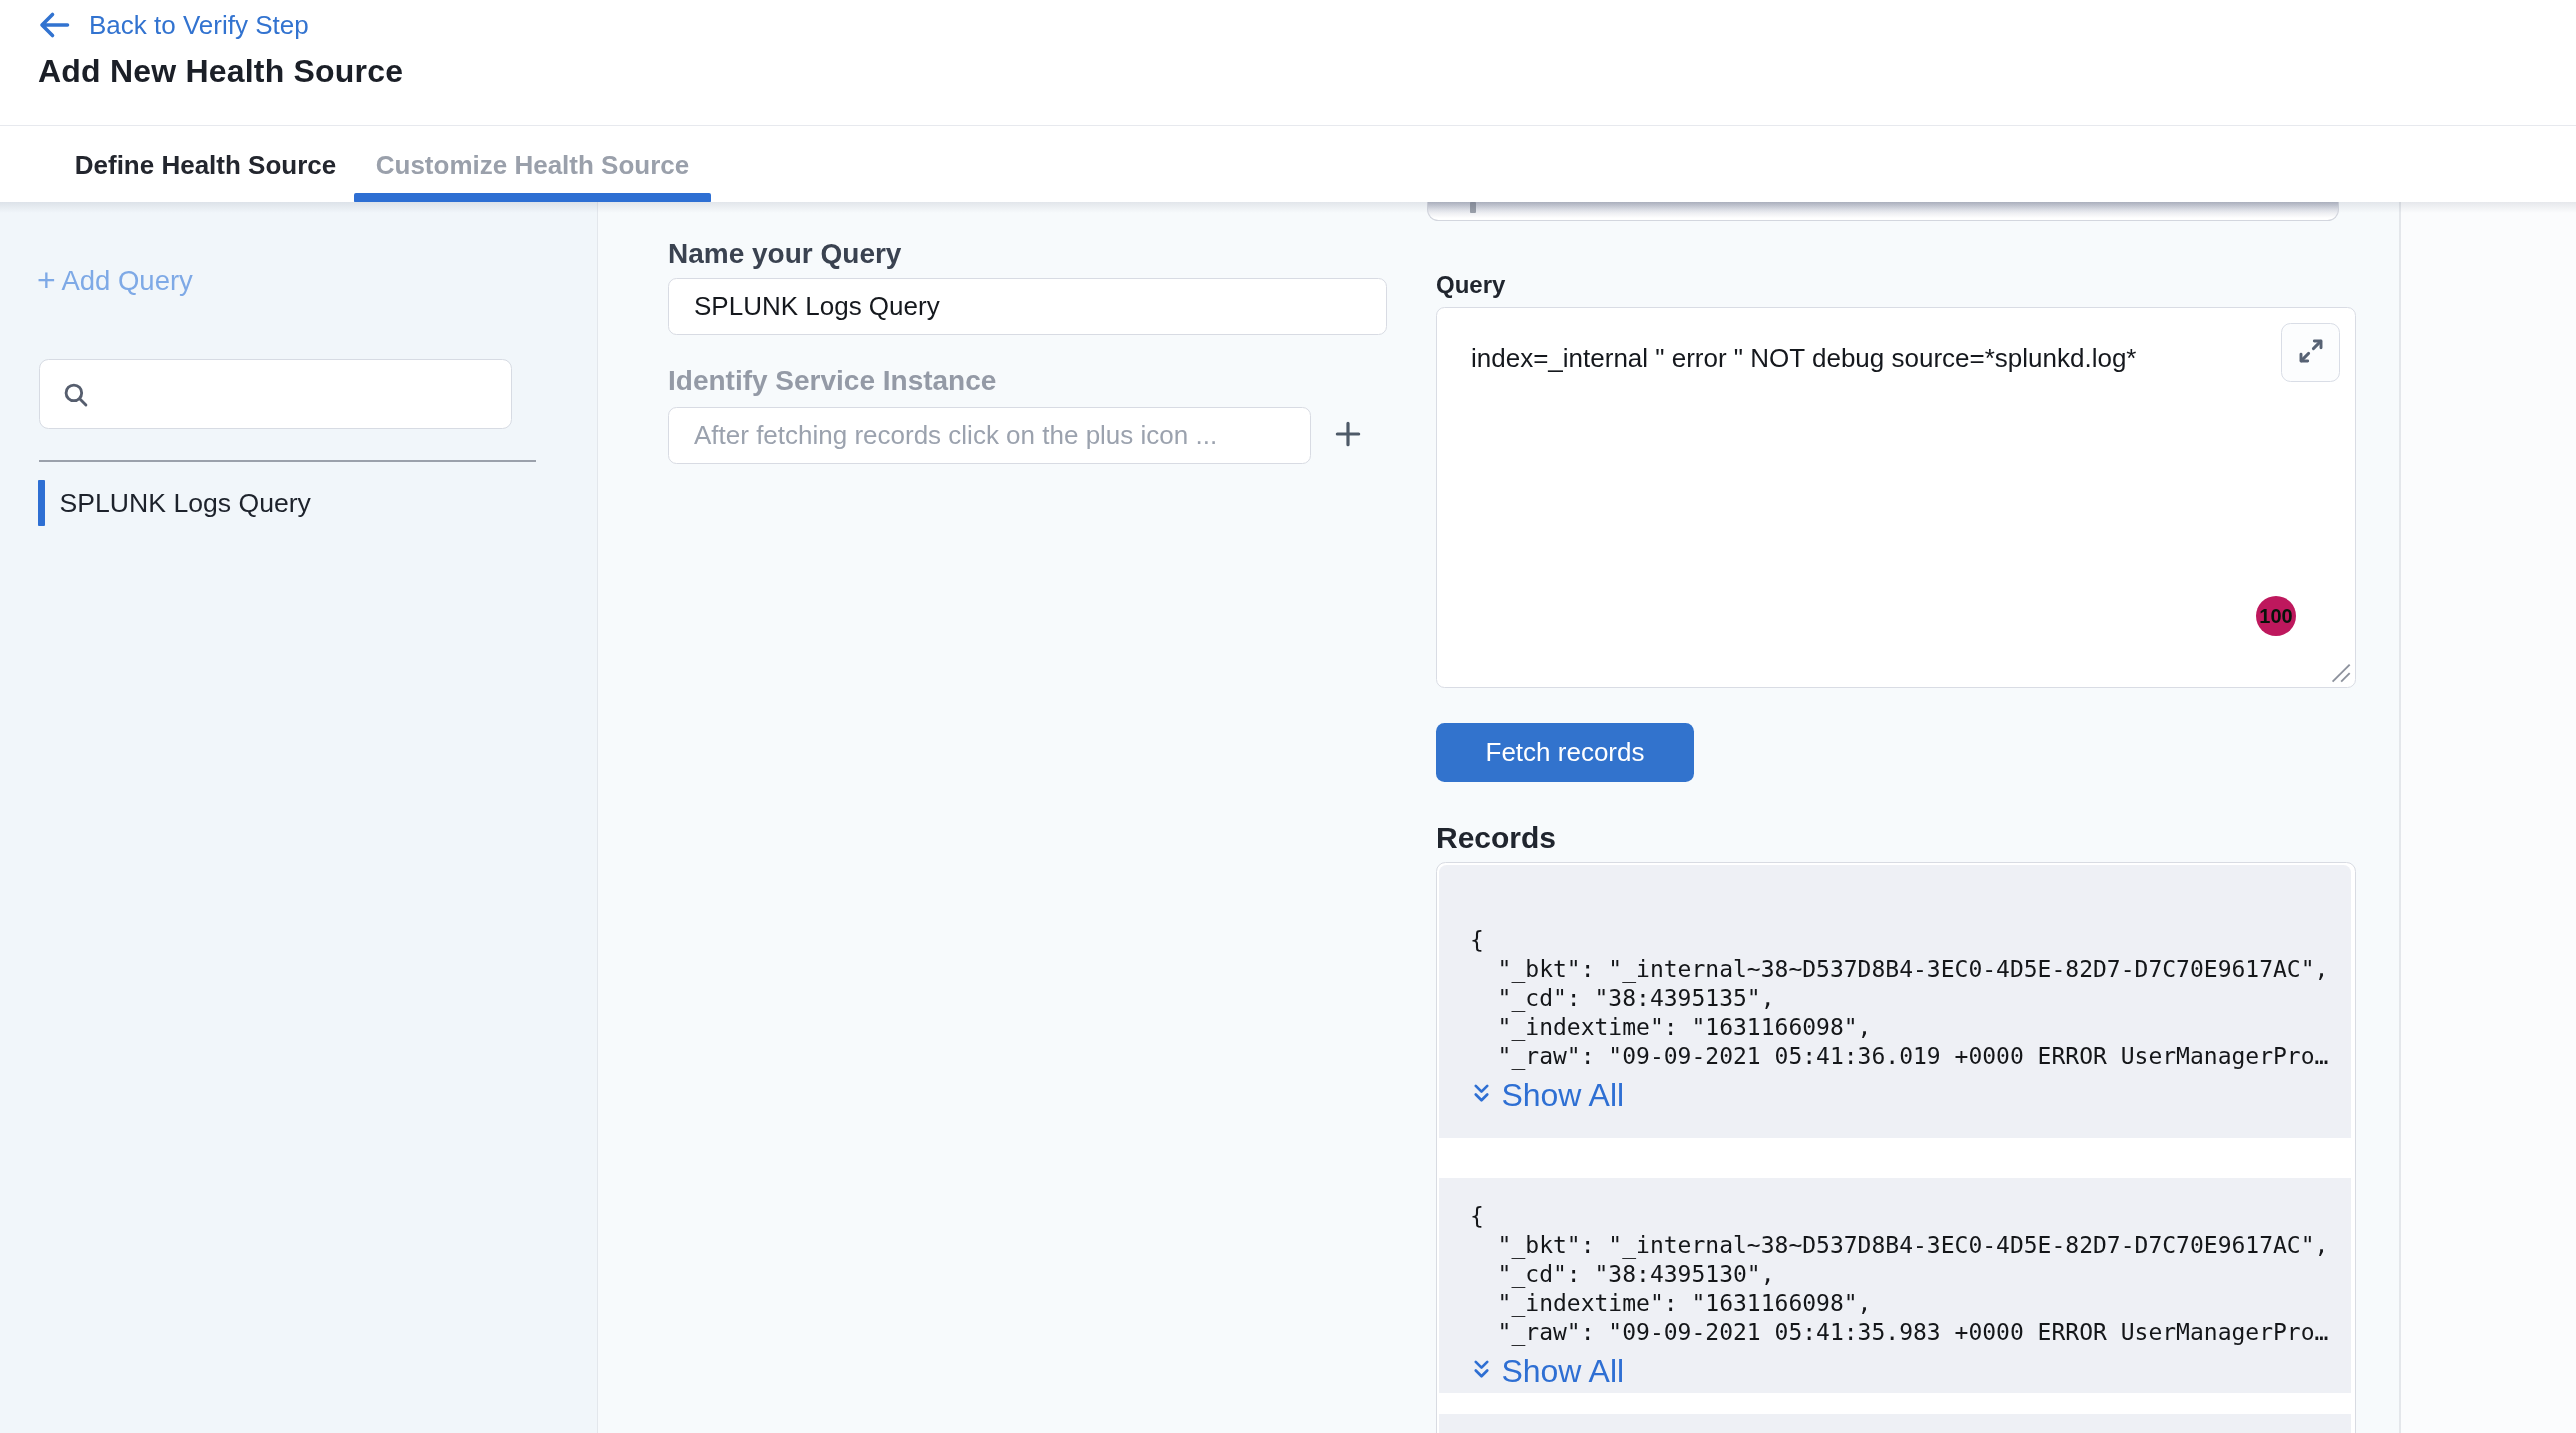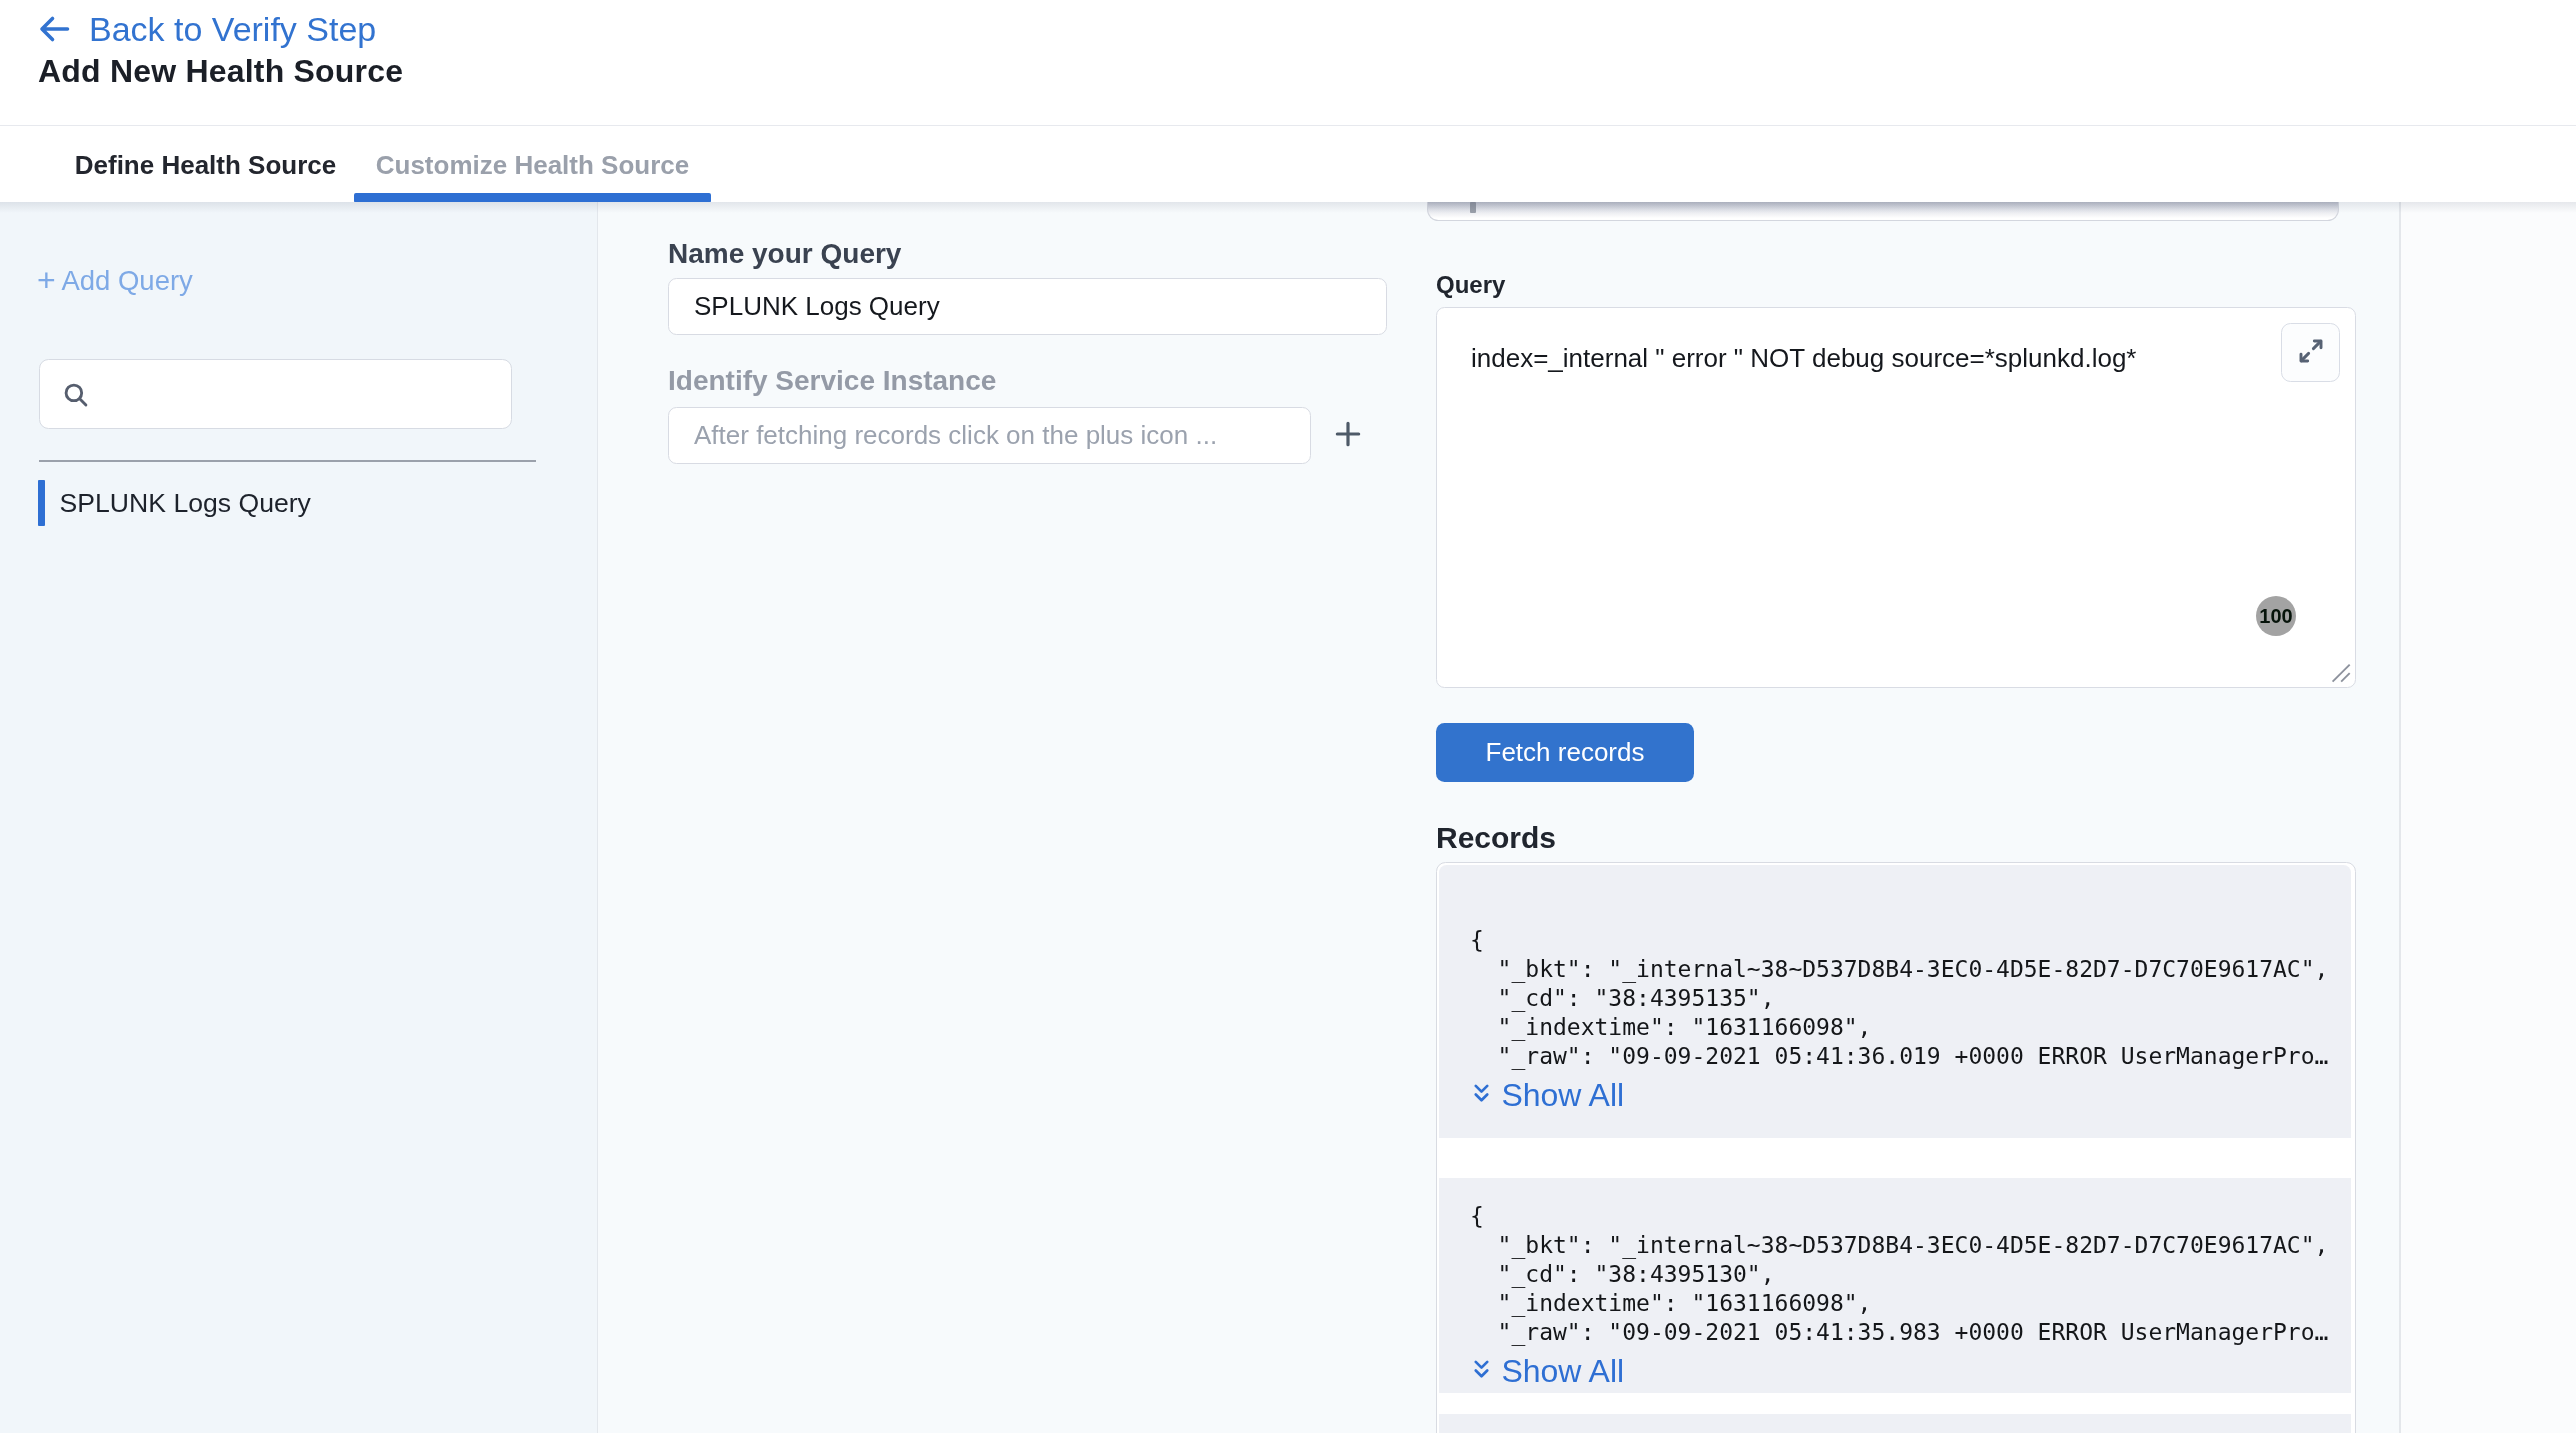"Back to Verify Step" .back-link { font-size: 34px -> 26px }
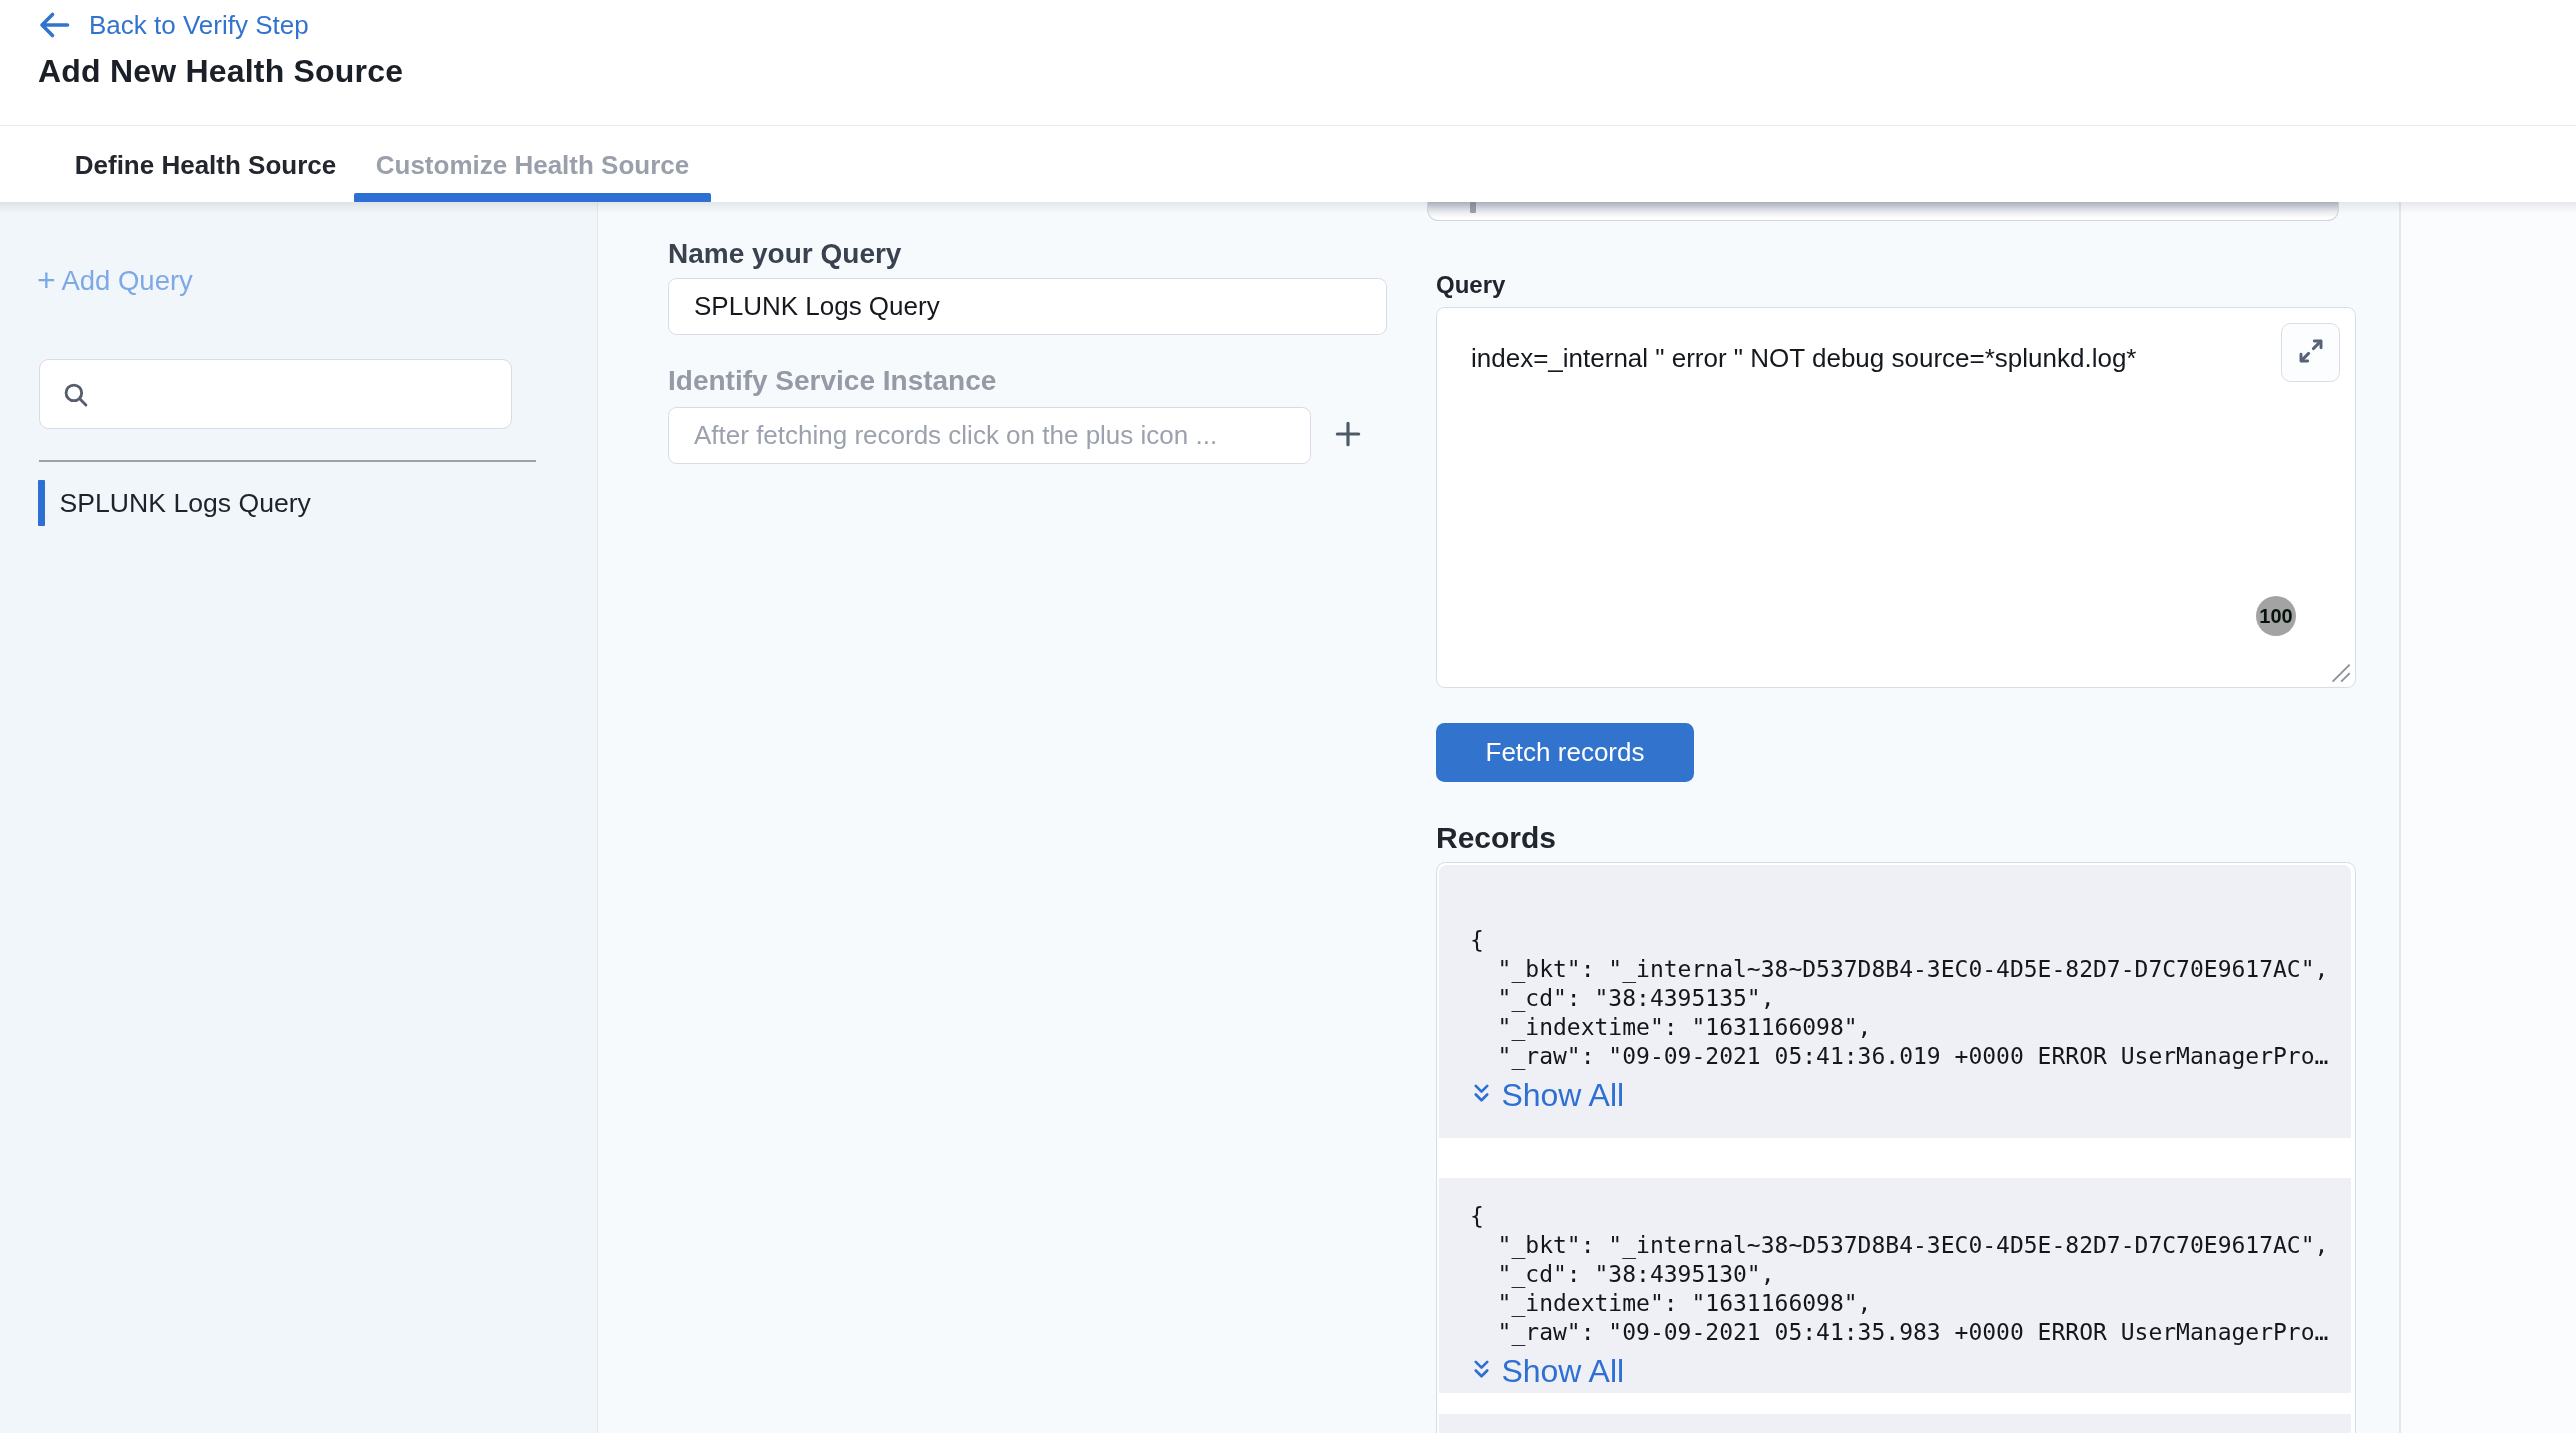"100" .count-badge { background: #a3a3a3 -> #be185d }
